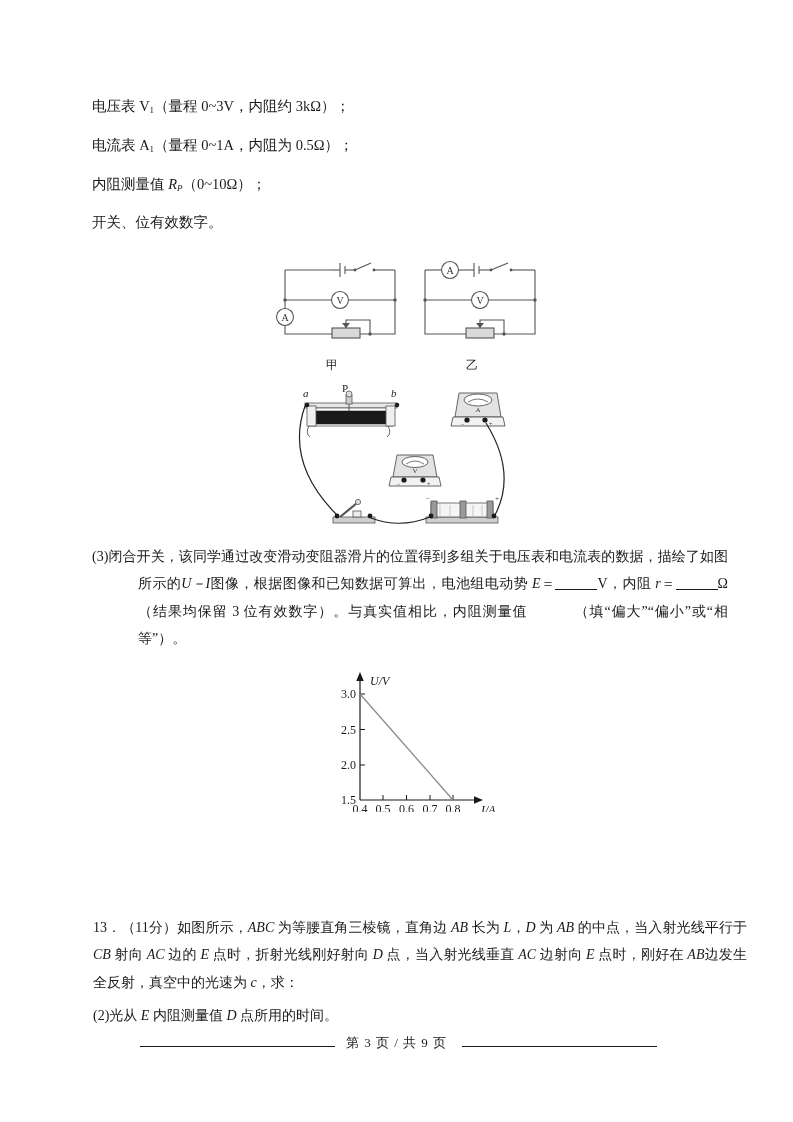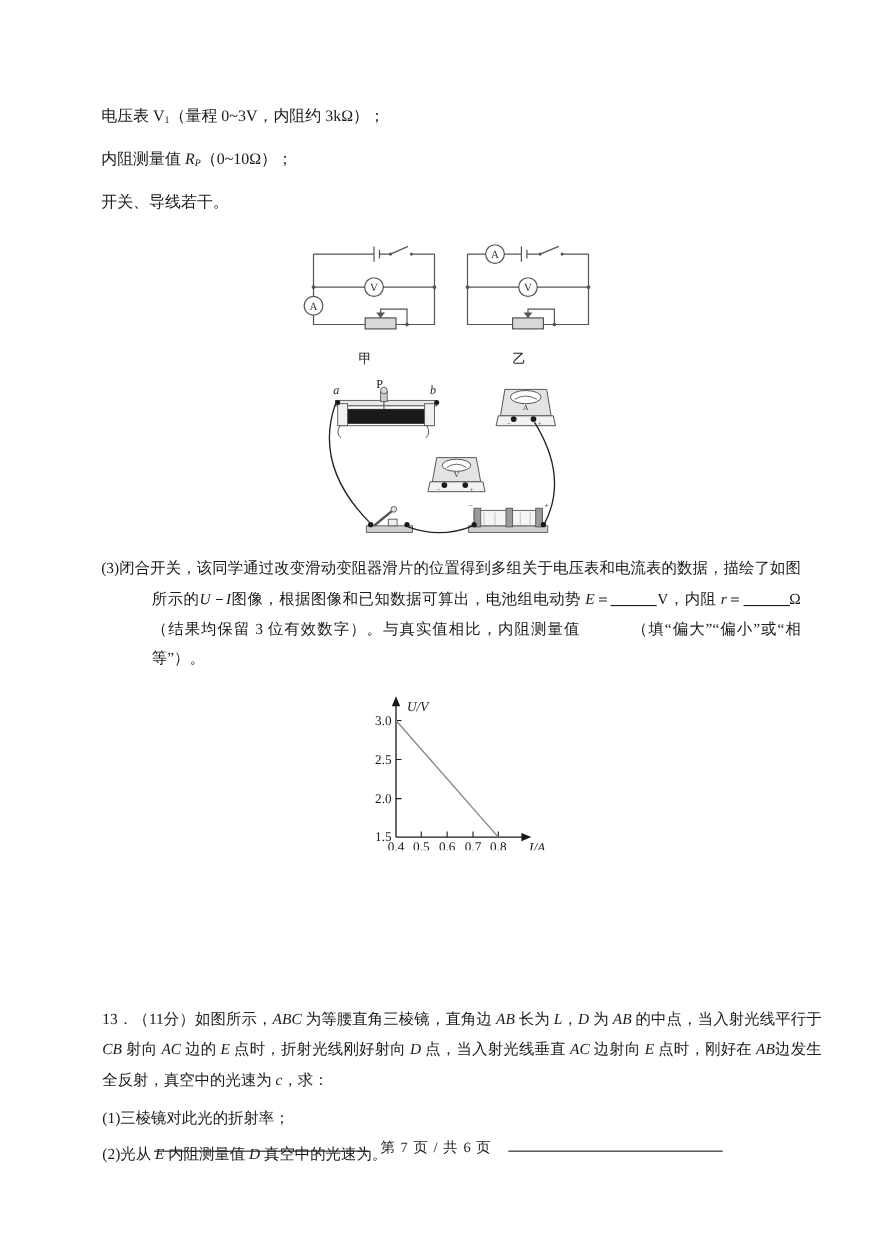"电流表 A1（量程 0~1A，内阻为 0.5Ω）；" div.equip-line { html: none -> <div> <span>电流表 A</span><sub>1</sub><span>（量程 0~1A，内阻为 0.5Ω）；</span> </div> }
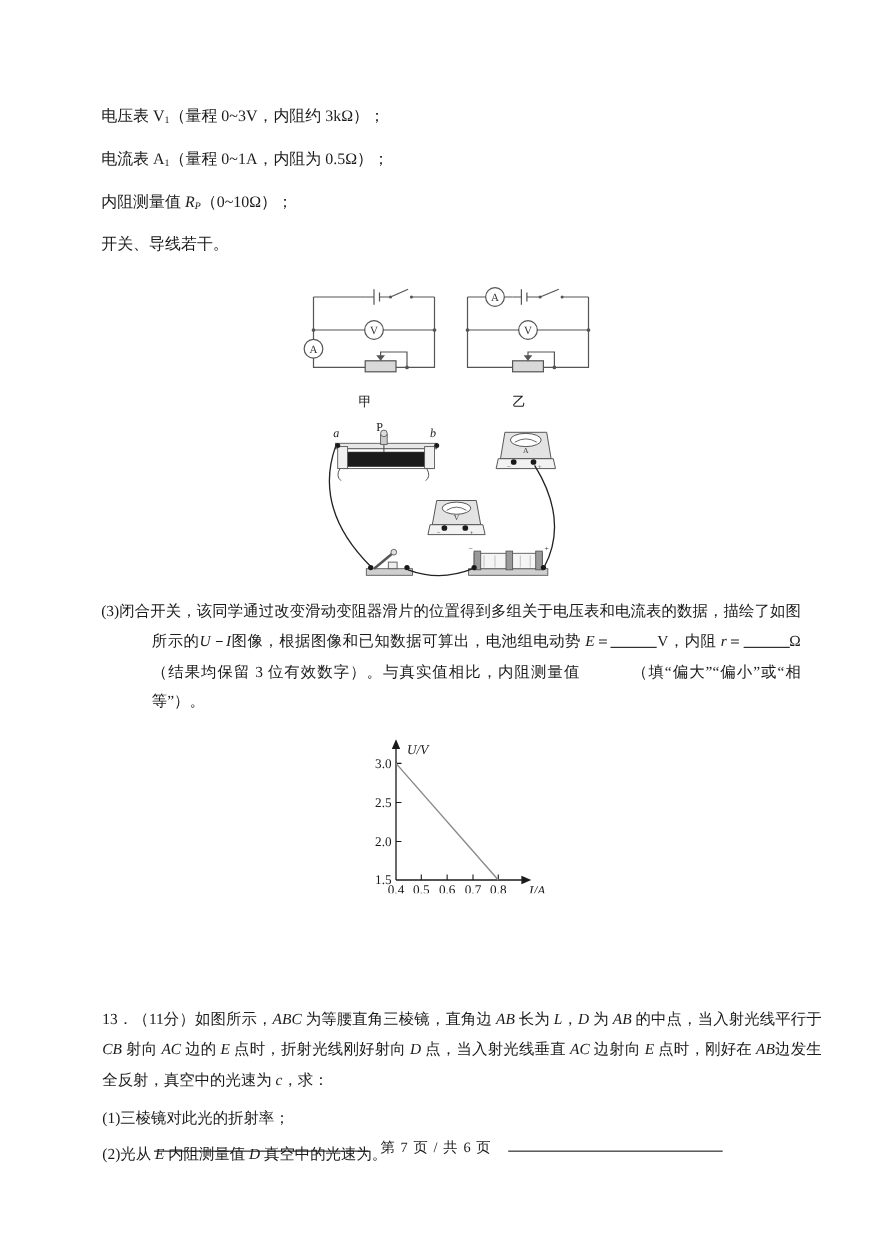"开关、导线若干。" span { text: 导线若干 -> 位有效数字 }
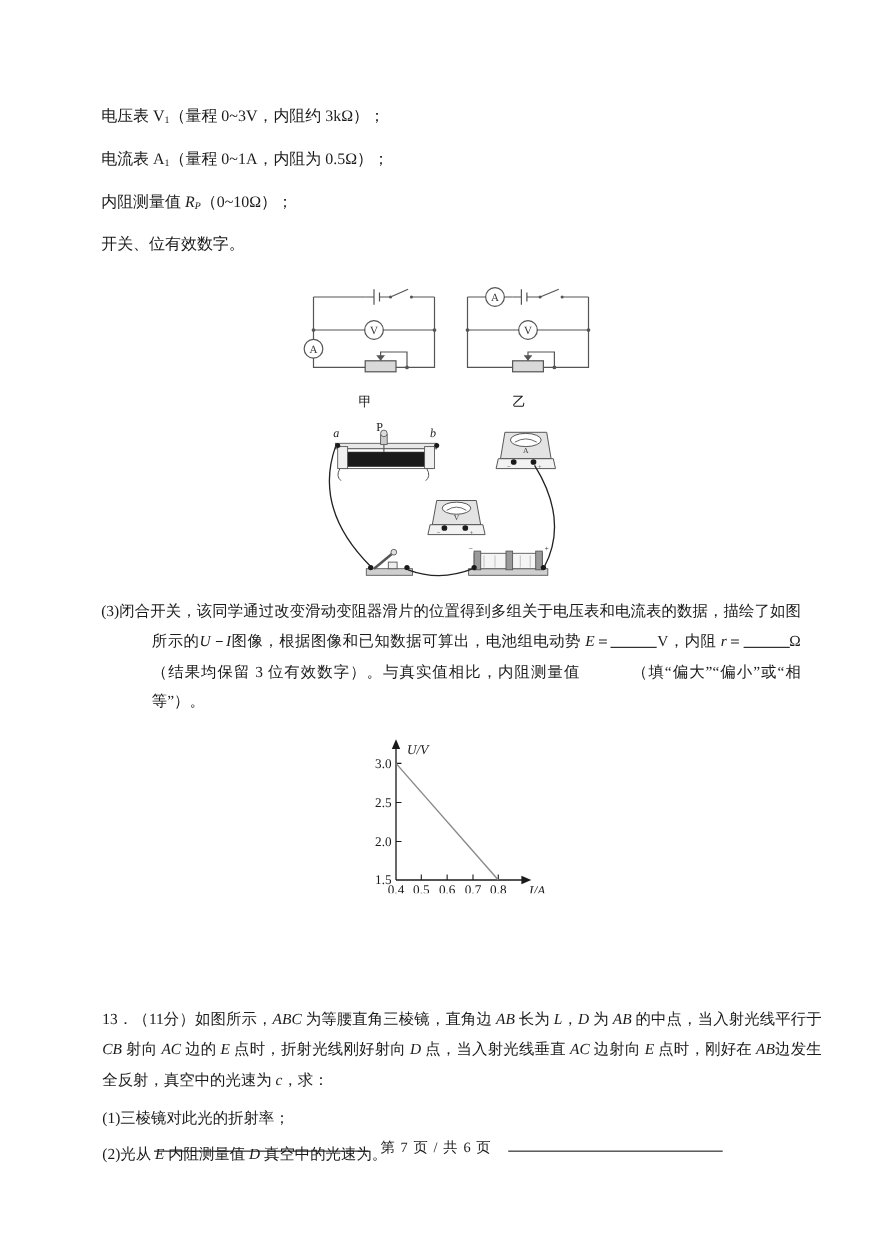"(1)三棱镜对此光的折射率；" div.q13-sub { html: <div> <span>(1)</span><span>三棱镜对此光的折射率；</span> </div> -> none }
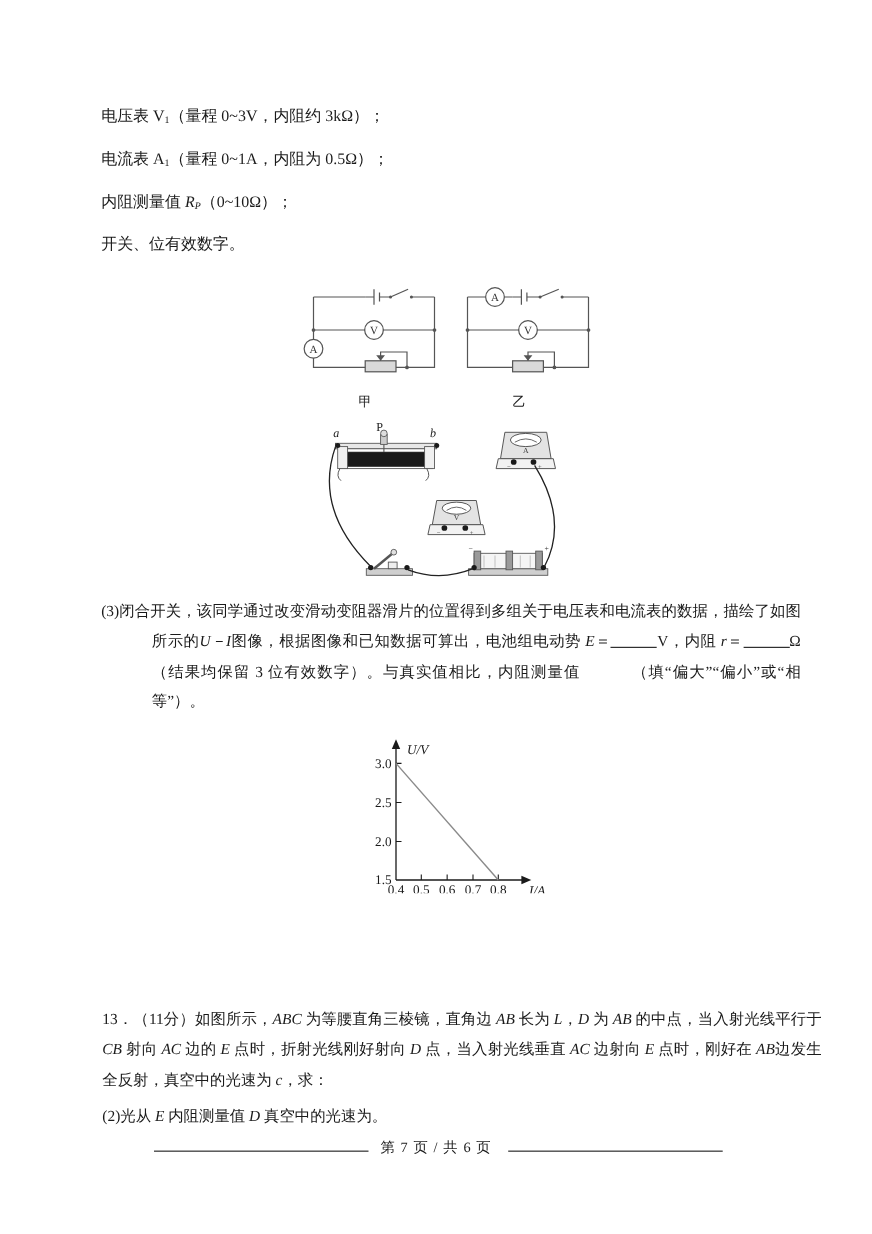"真空中的光速为。" span { text: 真空中的光速为 -> 点所用的时间 }
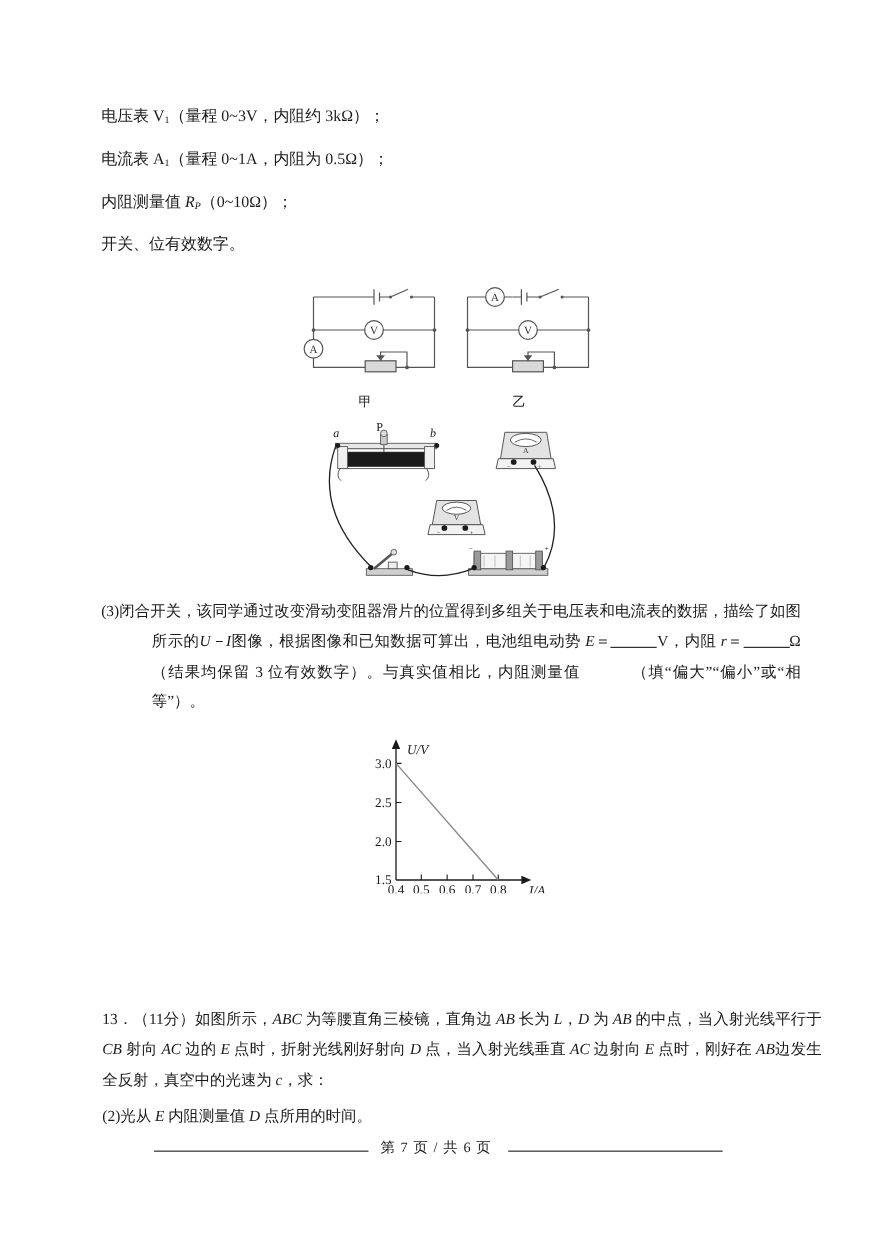"第 7 页 / 共" div.footer { text: 7 页 / 共 6 -> 3 页 / 共 9 }
